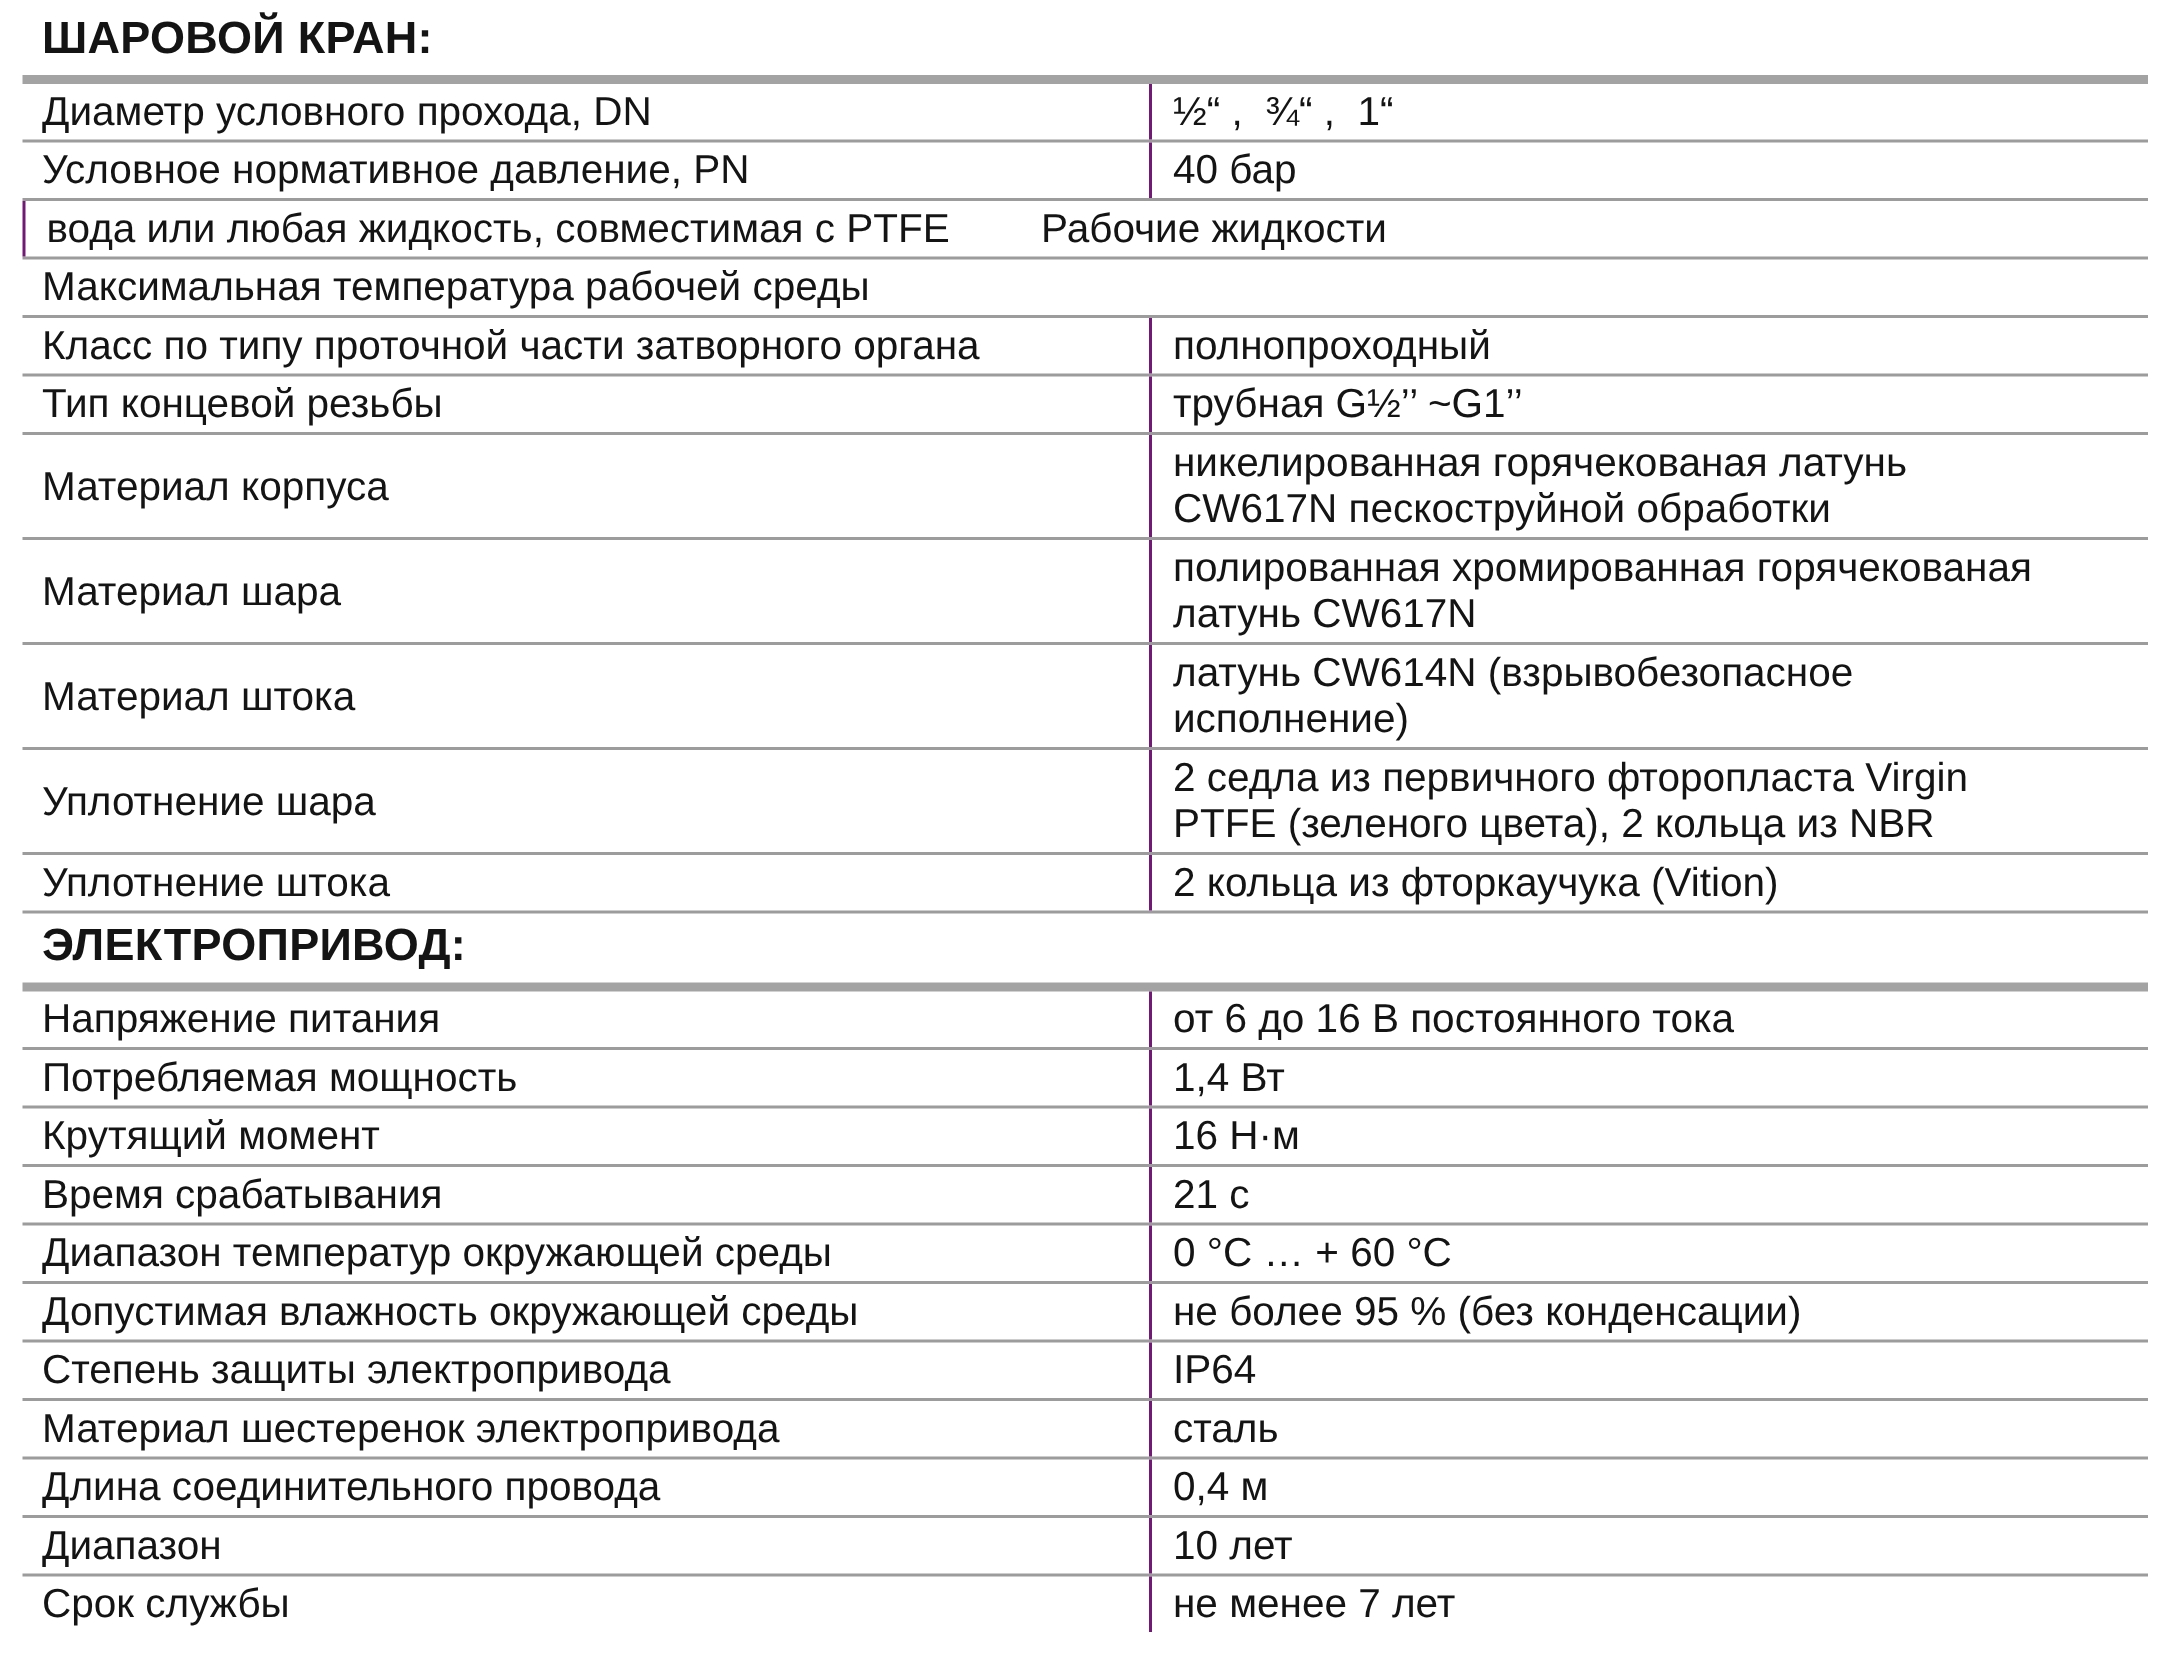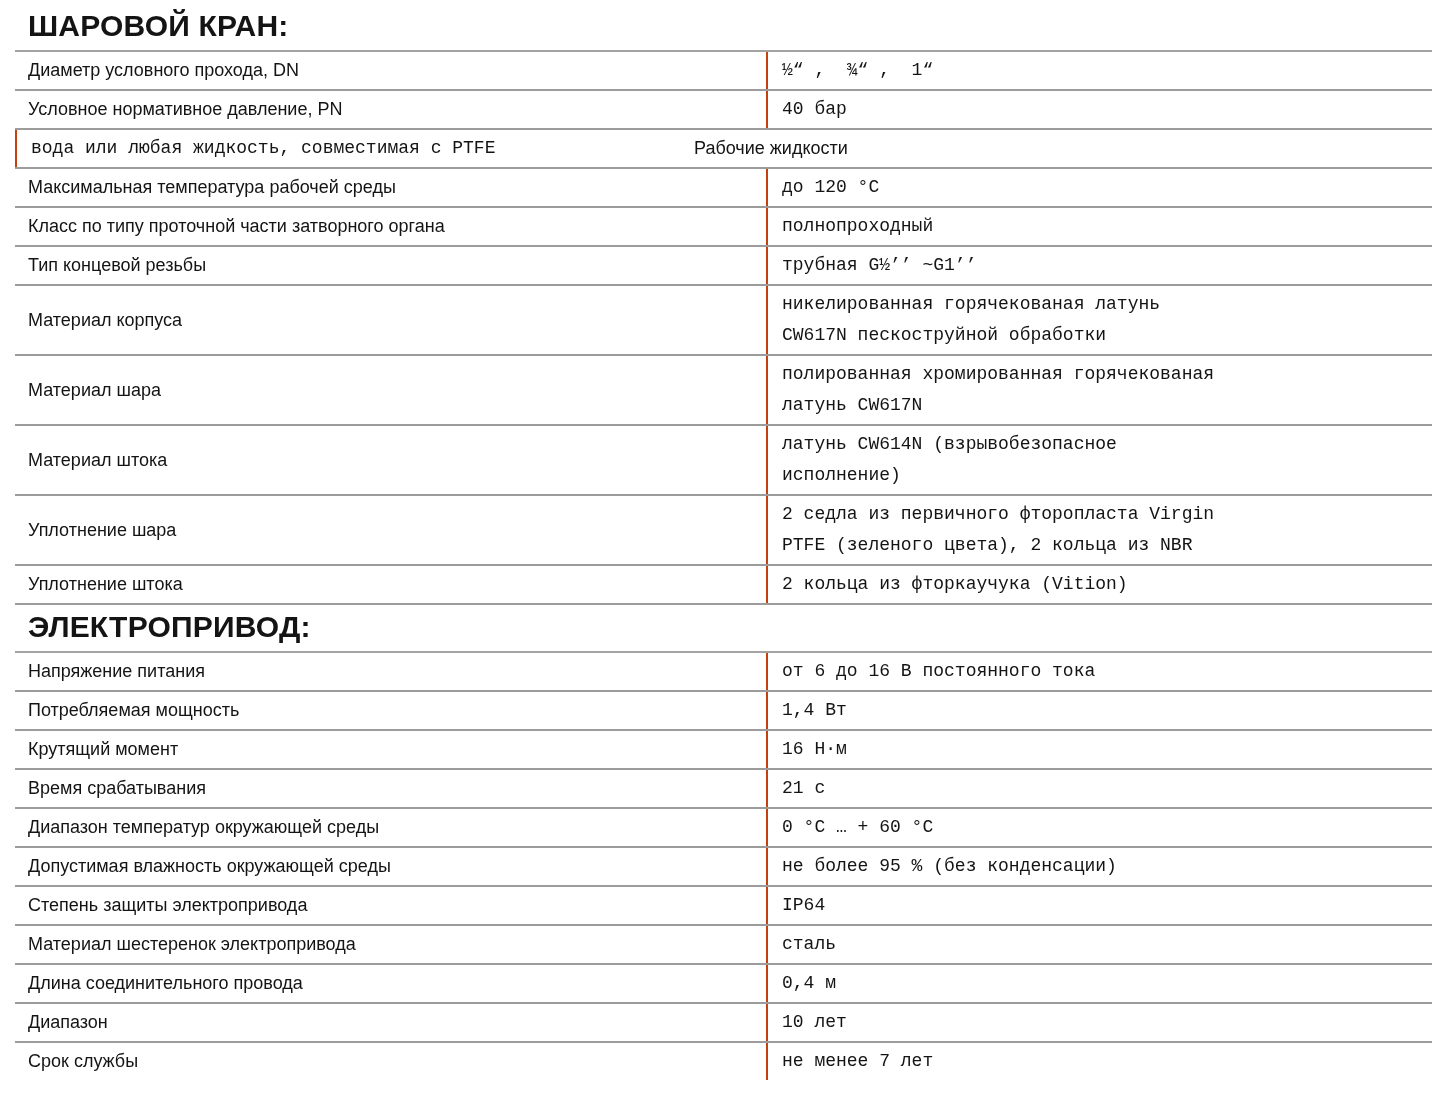"ШАРОВОЙ КРАН:" .section-title { border-bottom: 2px solid #a3a3a3 -> 6px solid #a3a3a3 }
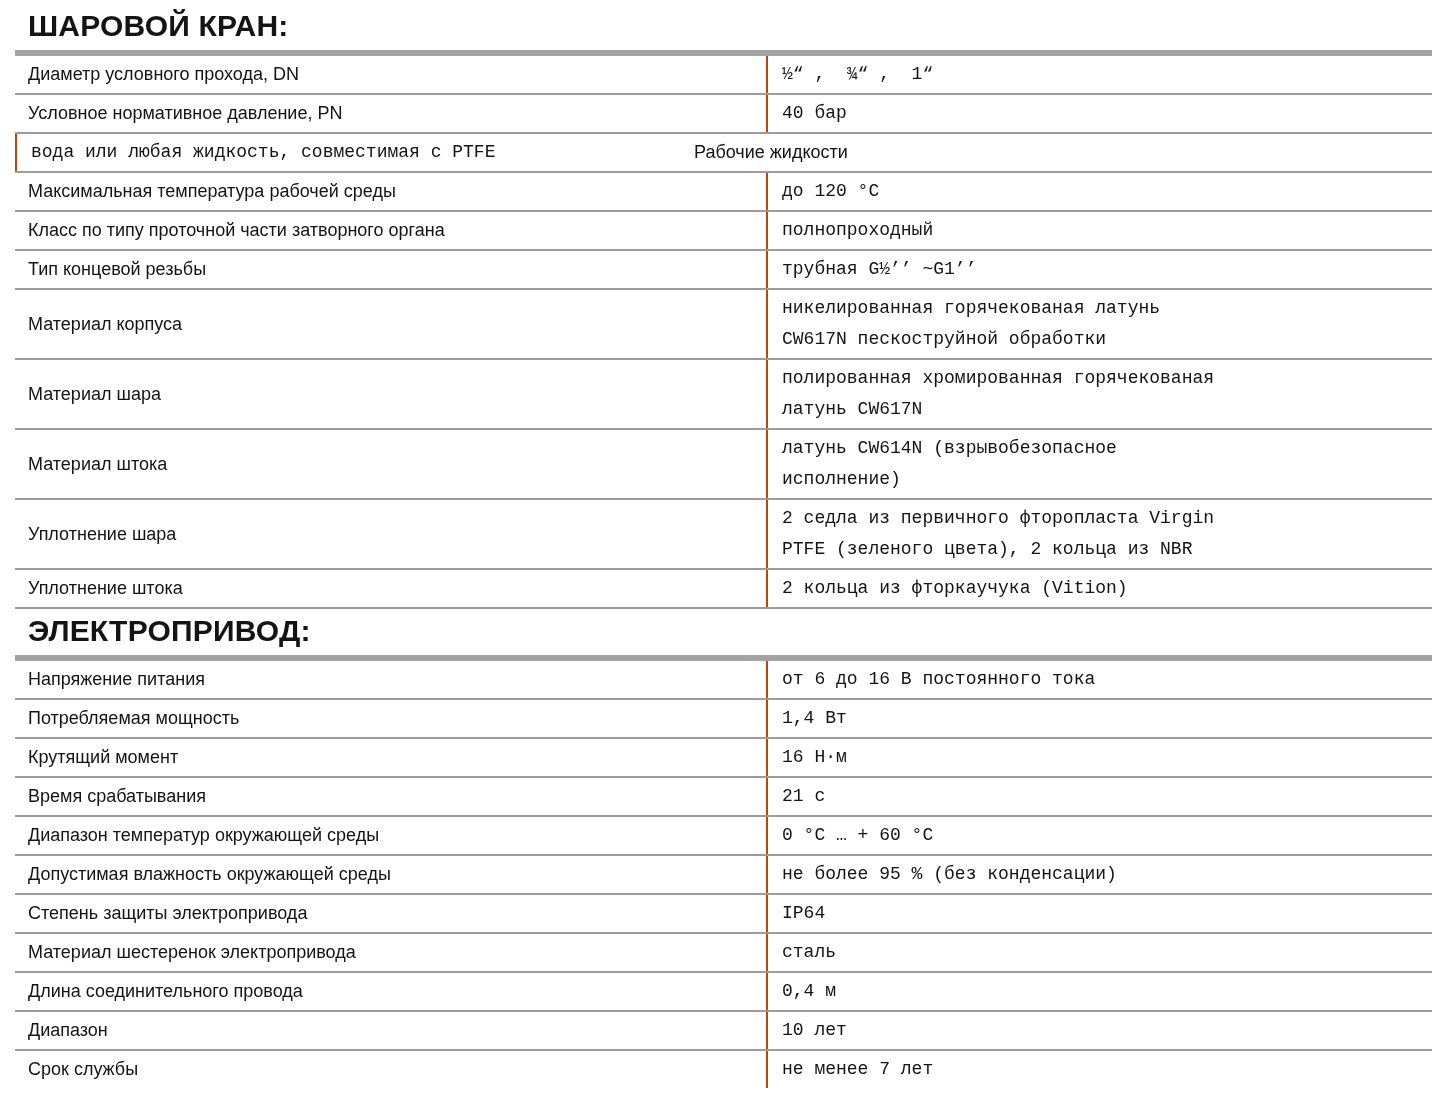"Диаметр условного прохода, DN" .cell { font-size: 18px -> 27px }
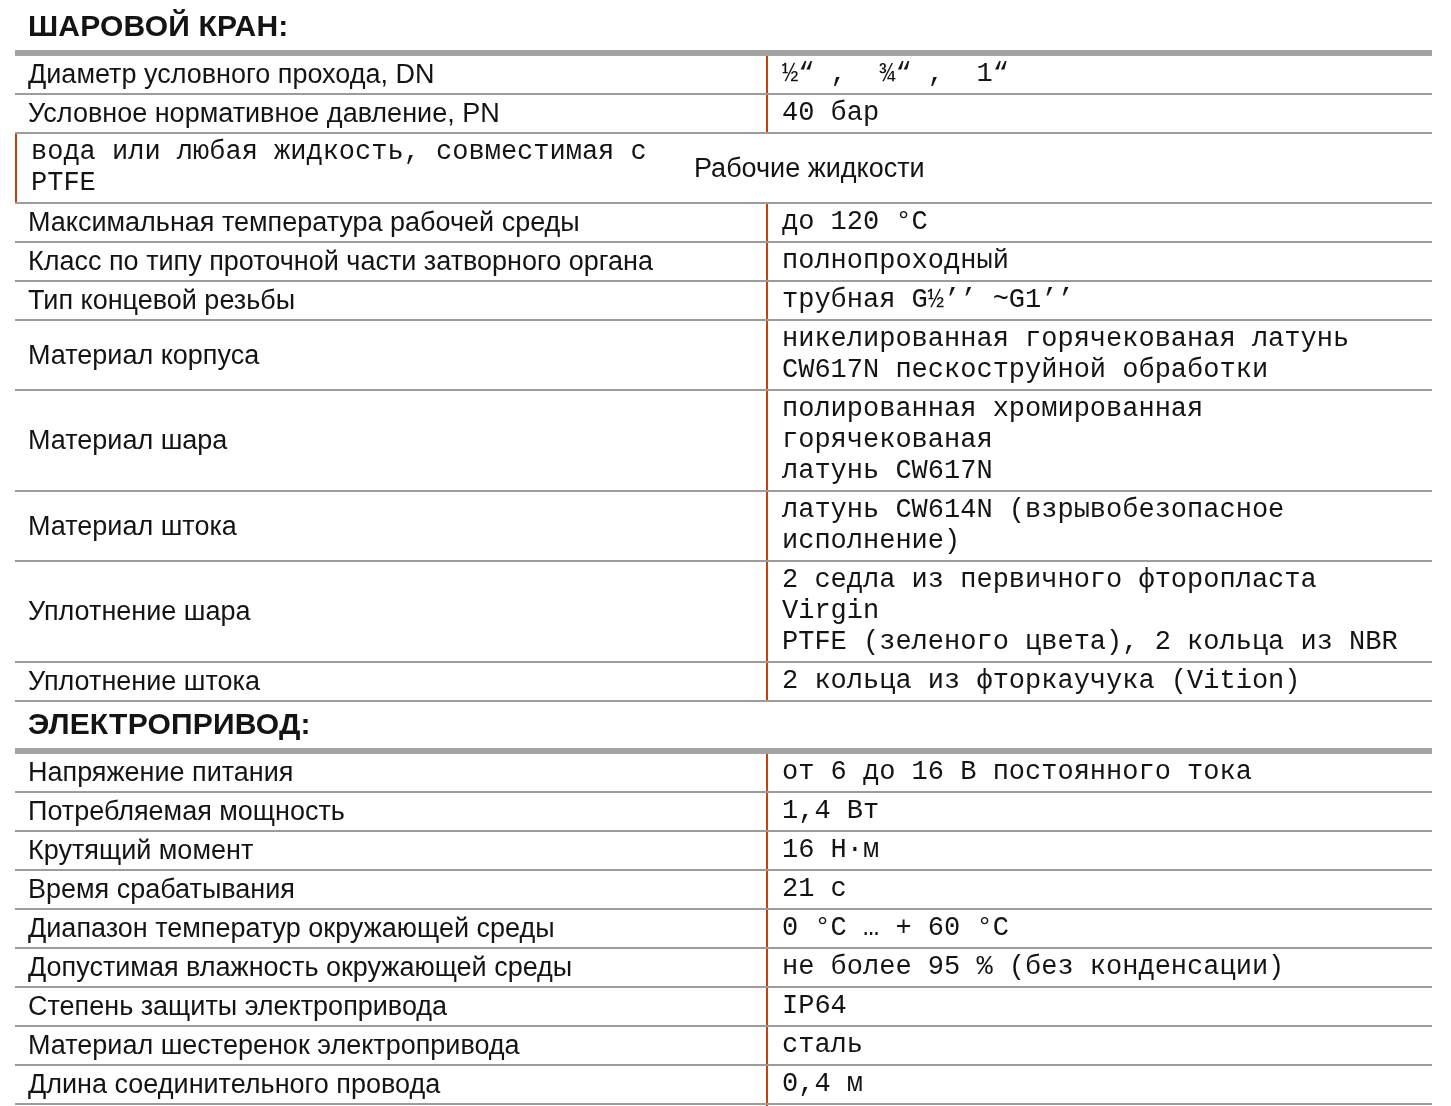"½“ , ¾“ , 1“" .cell.value { border-left: 2px solid #c2410c -> 2px solid #701a75; font-family: Liberation Mono, monospace -> none }
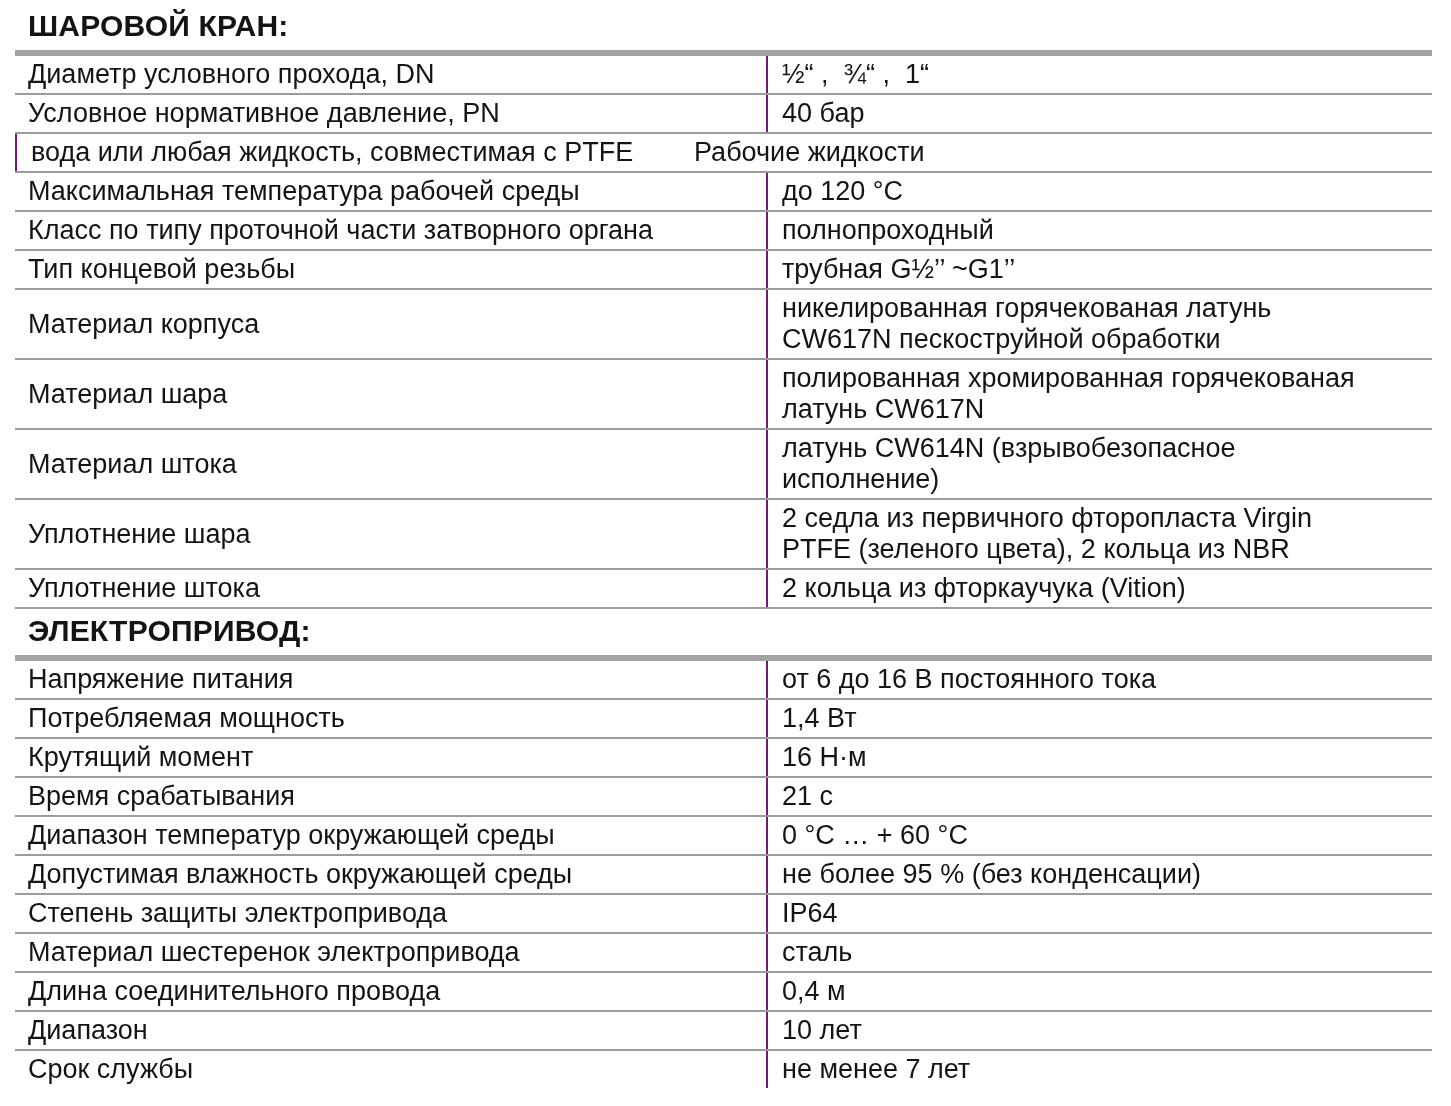"до 120 °C" div.cell { html: <div>до 120 °C</div> -> none }
